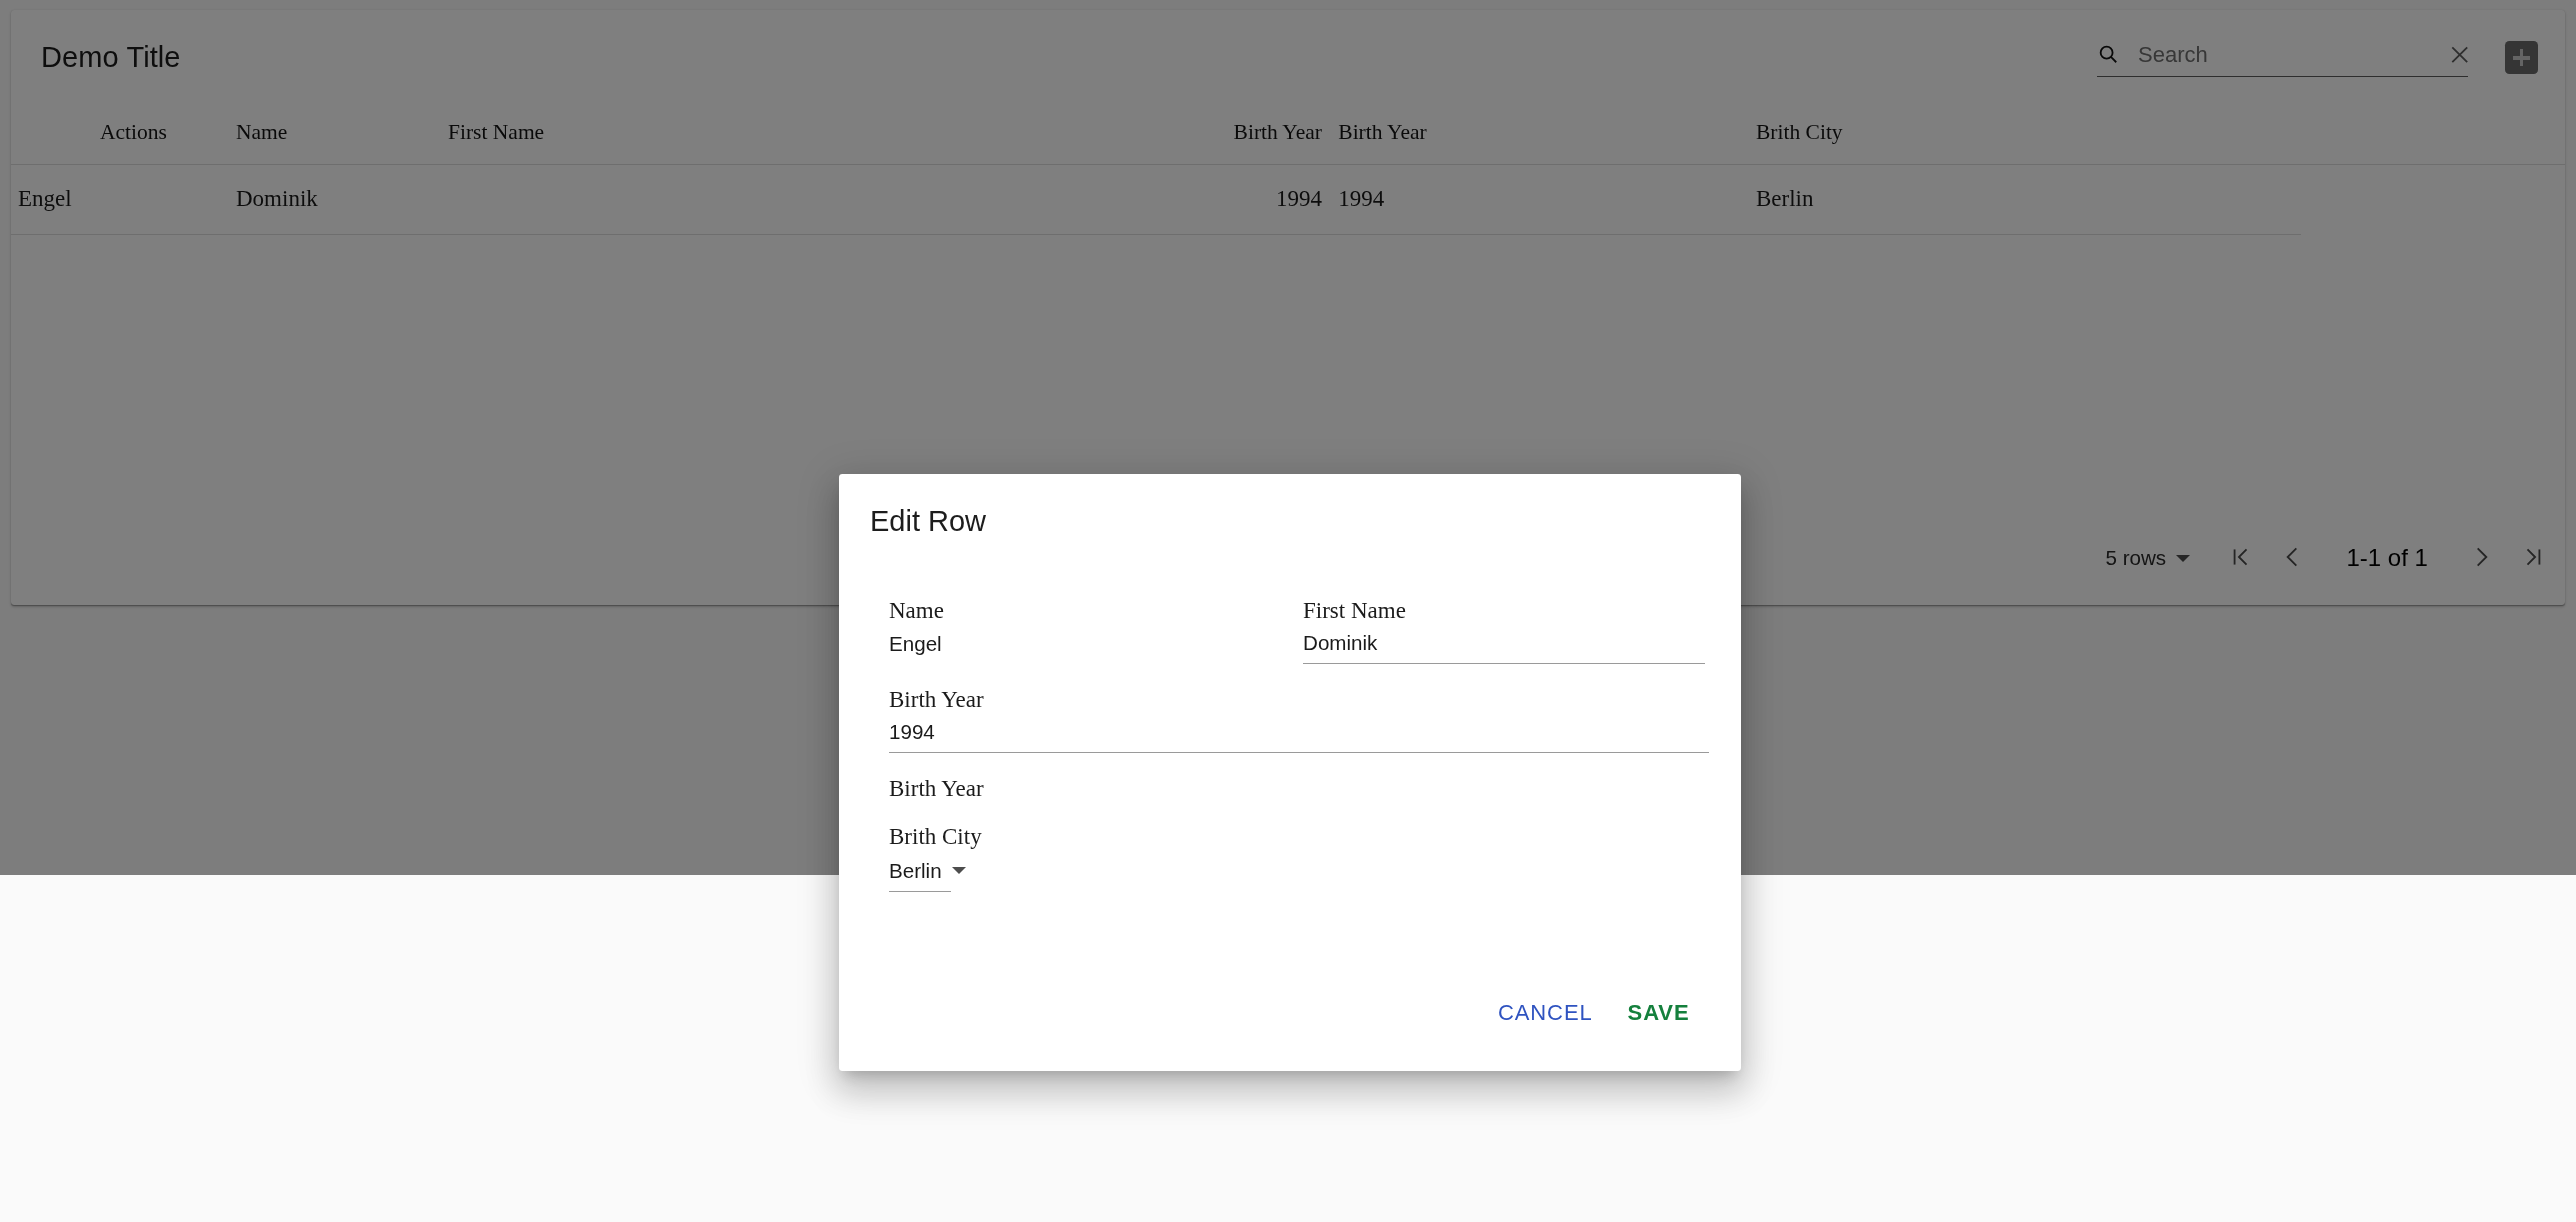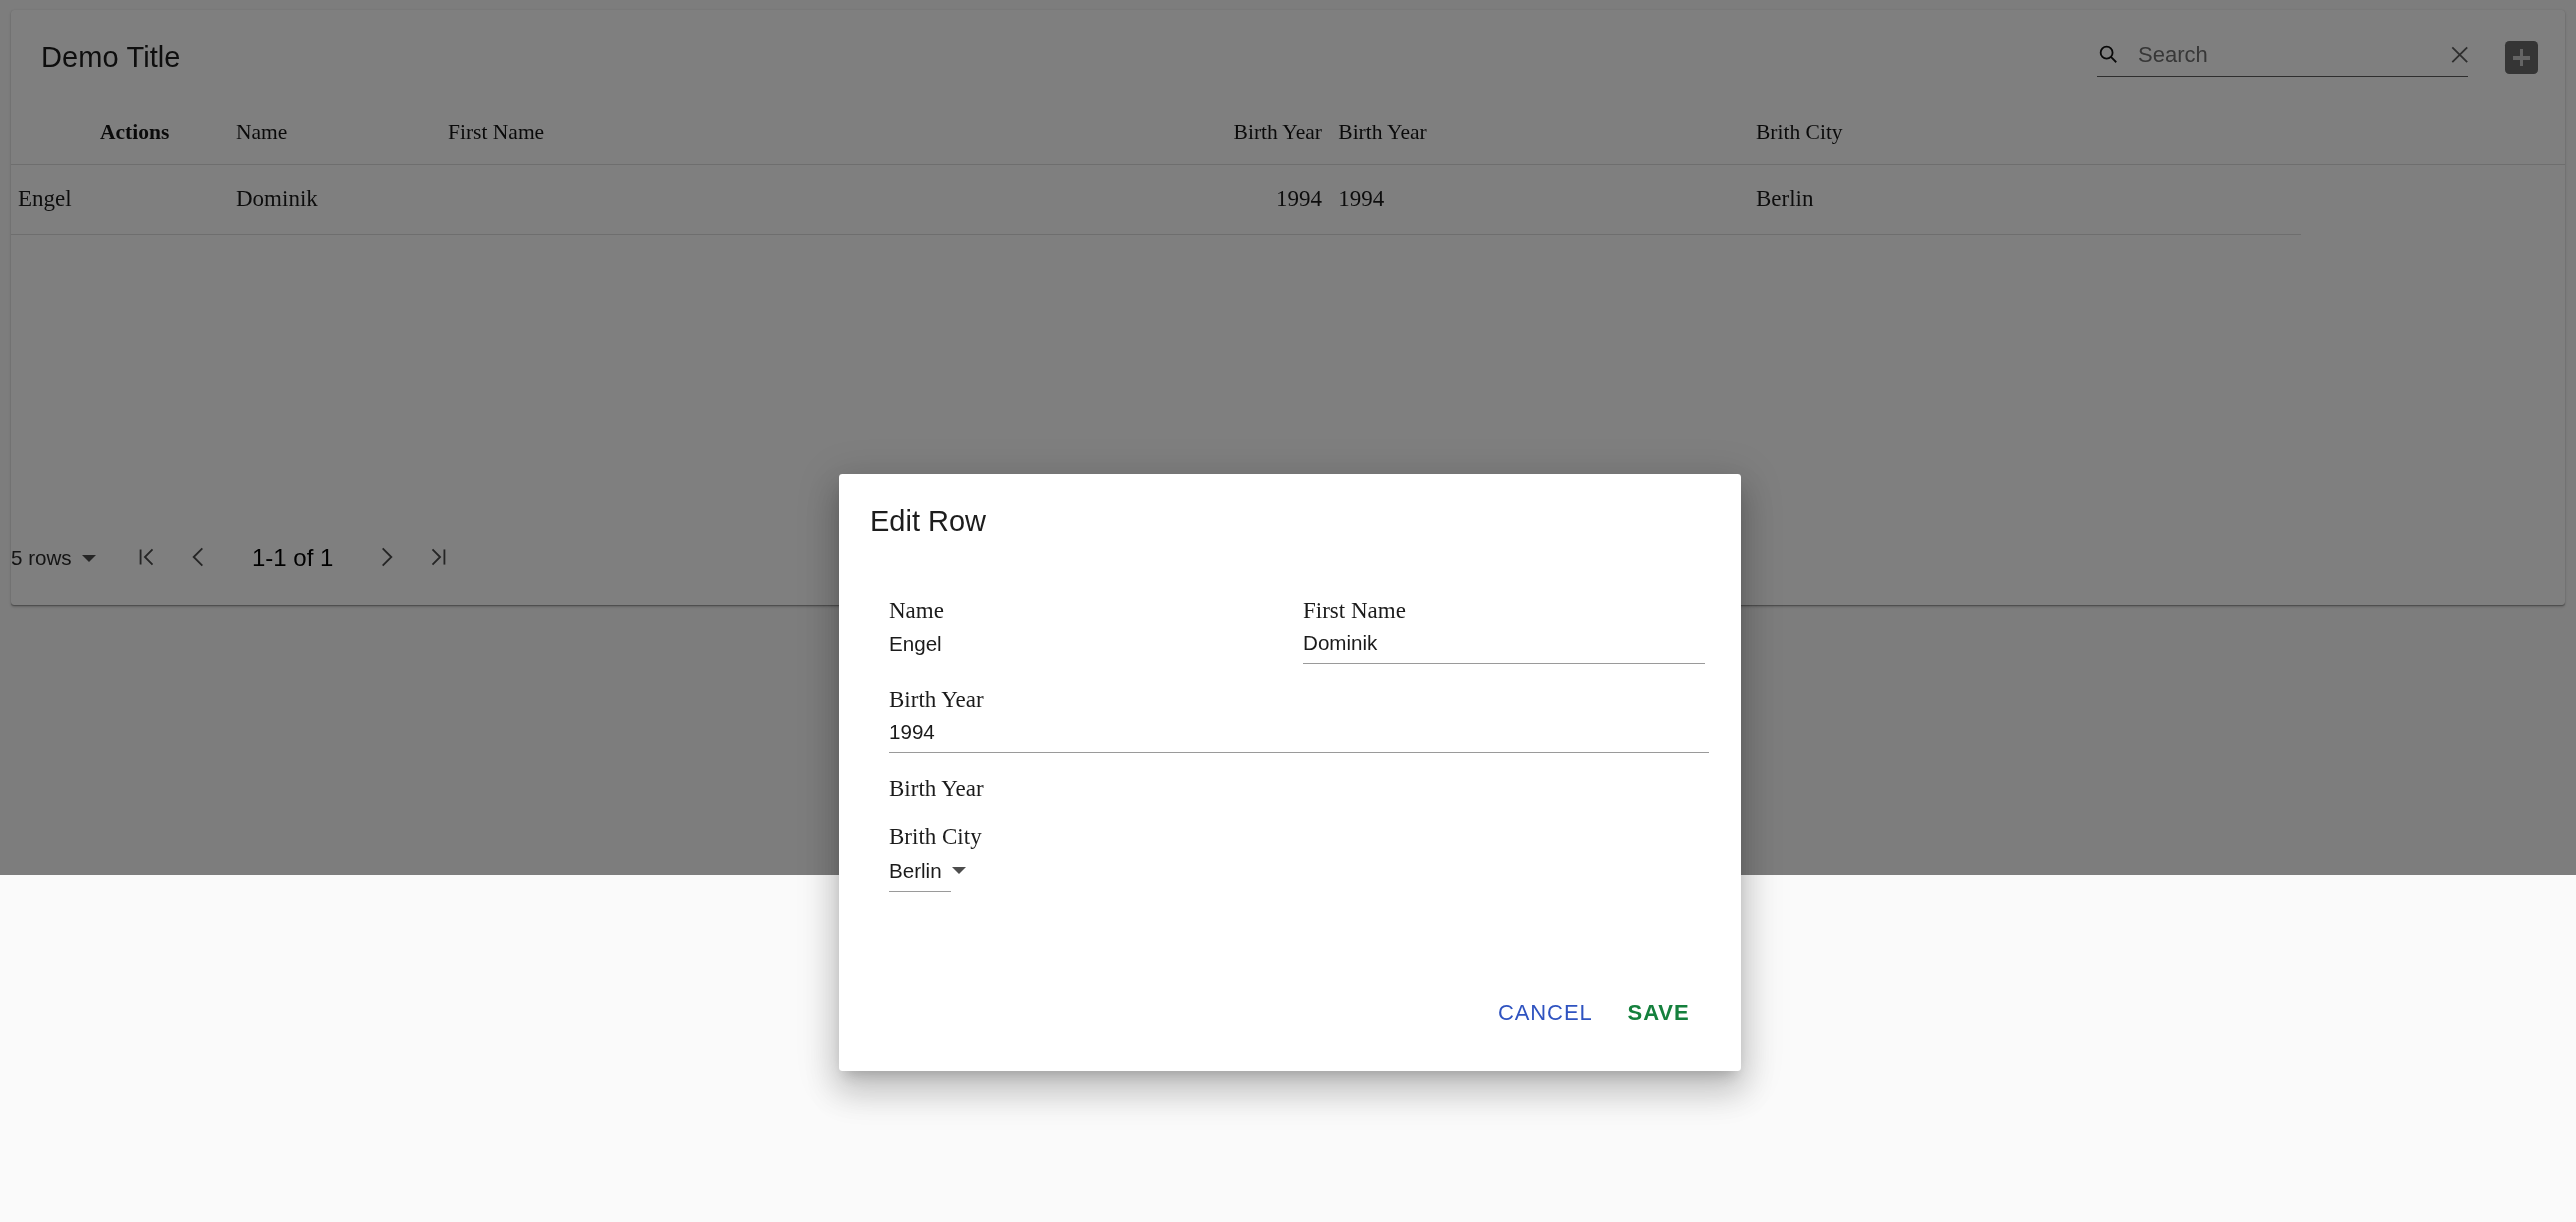"Actions" th.col-actions { font-weight: bold -> none }
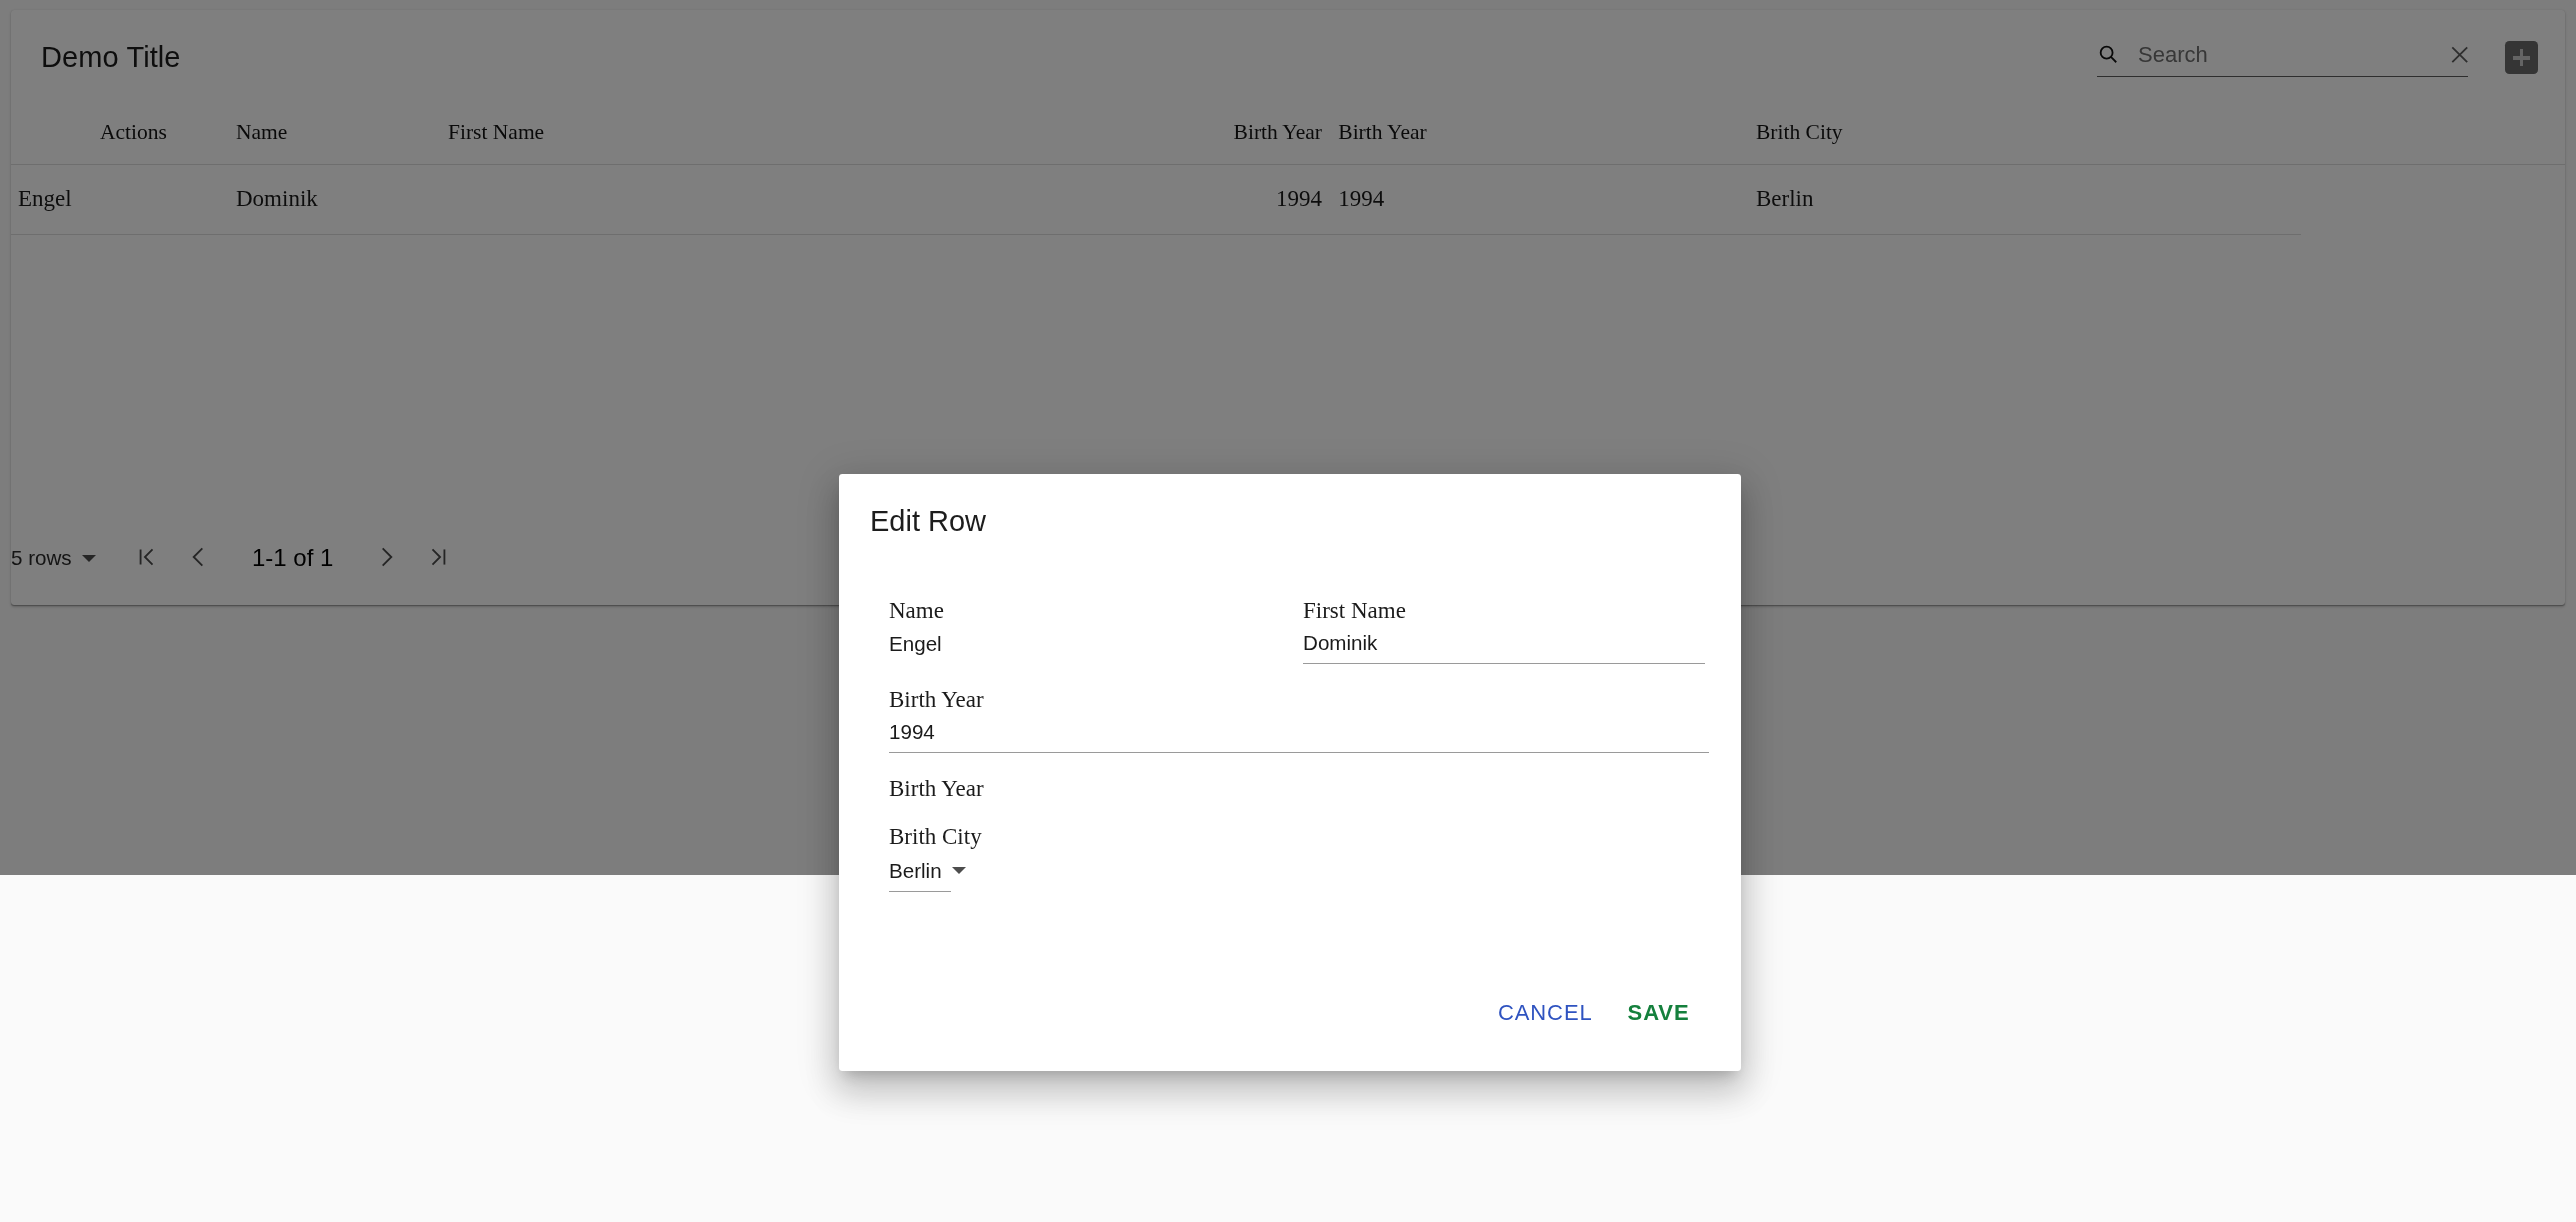"5 rows" .paginator { justify-content: none -> flex-end }
